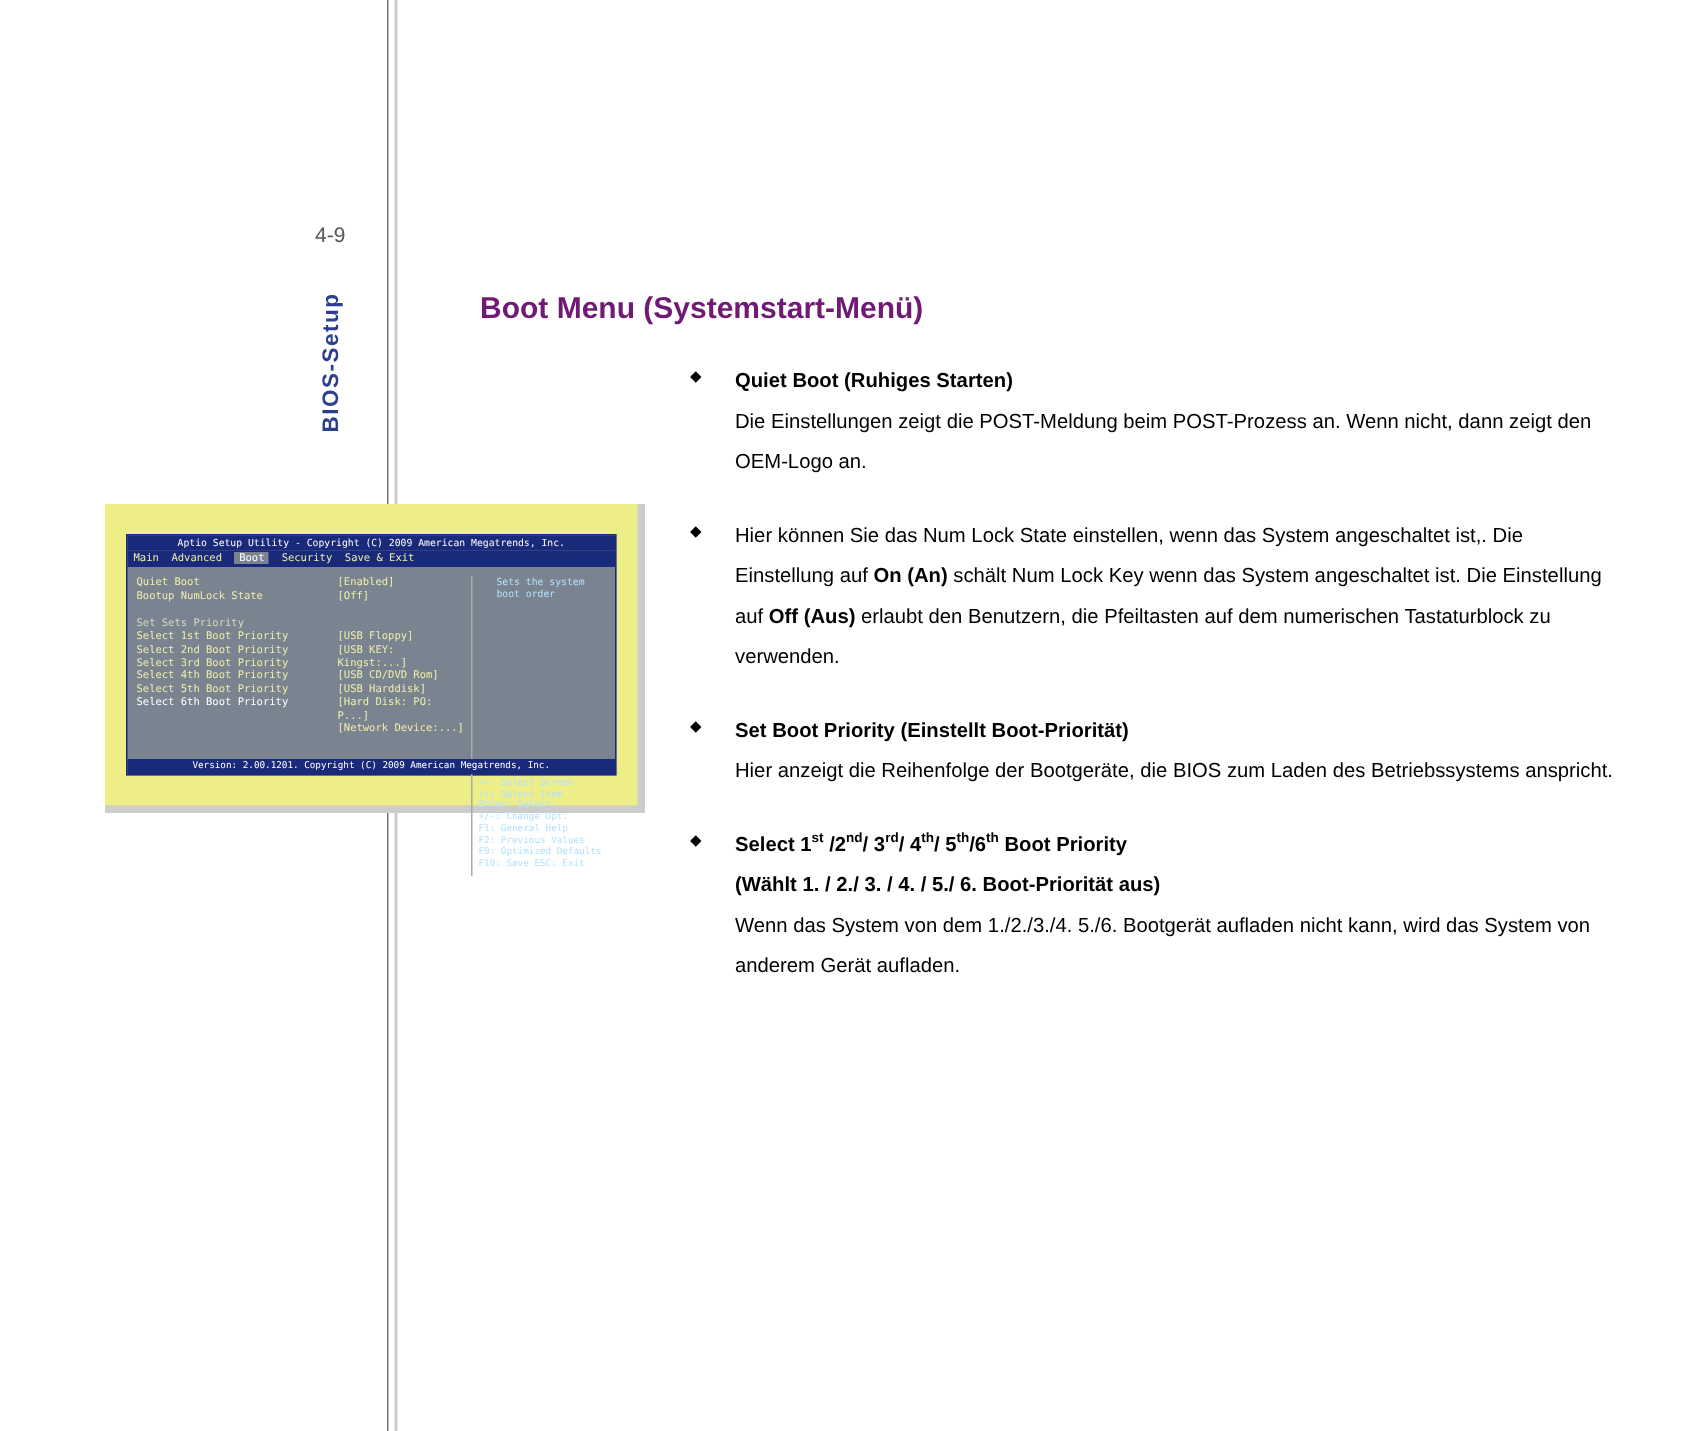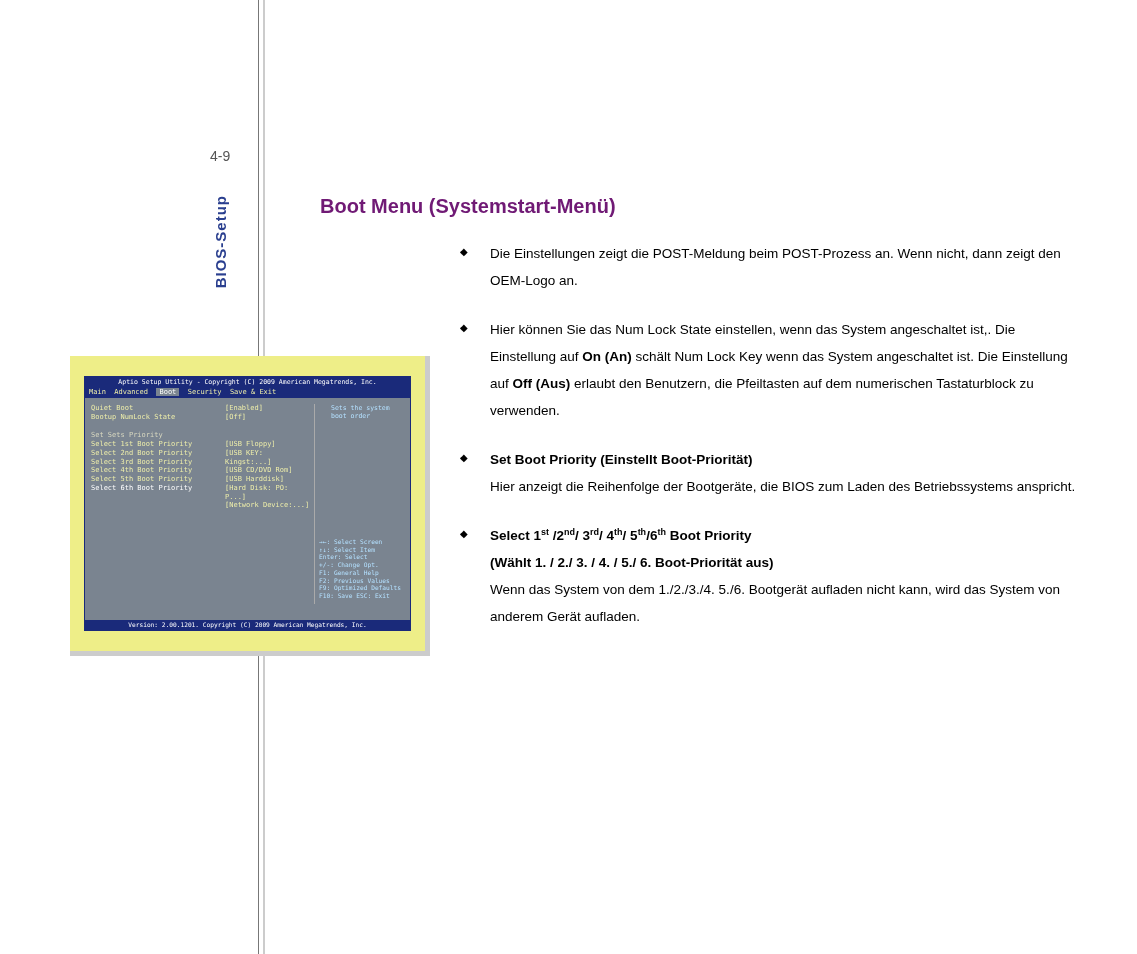"Quiet Boot (Ruhiges Starten)" div.item-title { html: none -> <div>Quiet Boot (Ruhiges Starten)</div> }
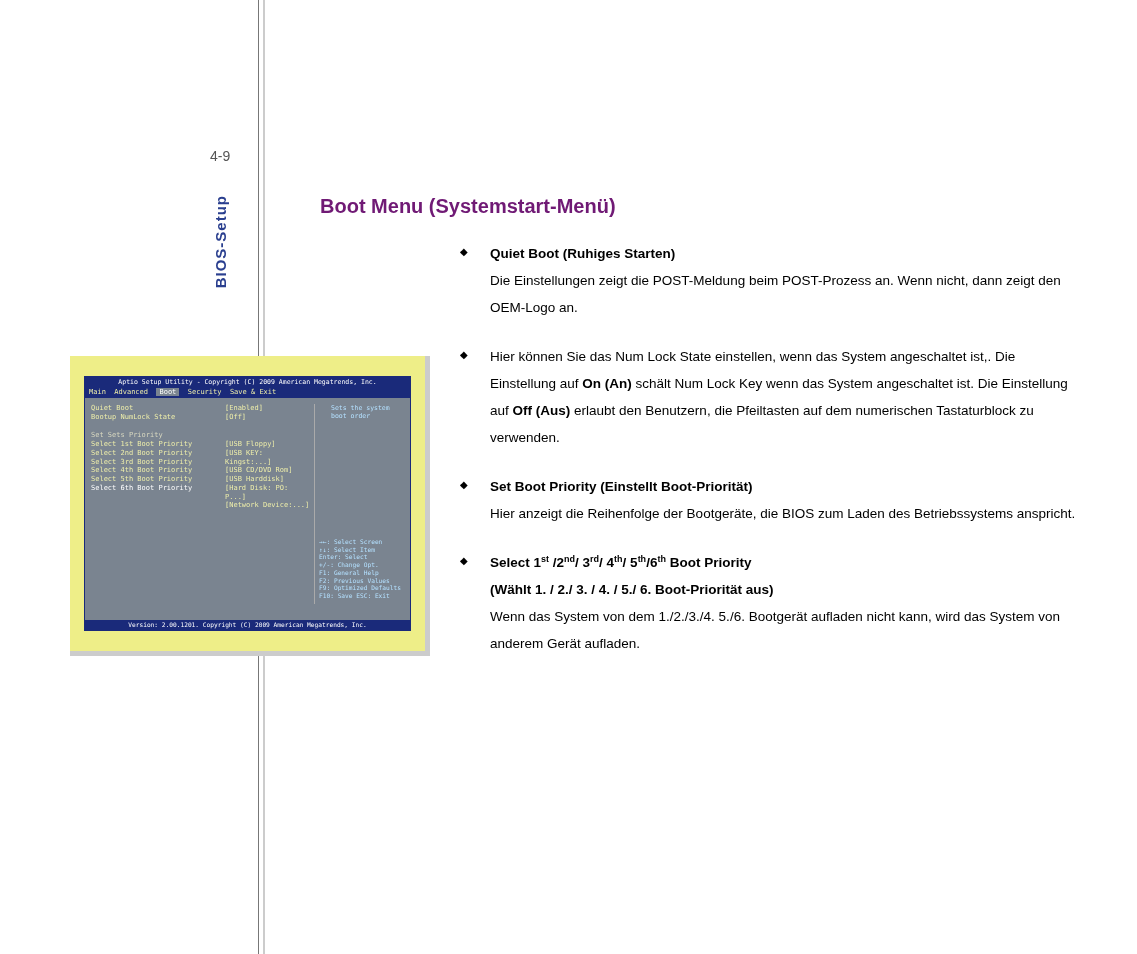"Aptio Setup Utility - Copyright" .bios-wrap { height: 300px -> 206px; top: 356px -> 336px }
